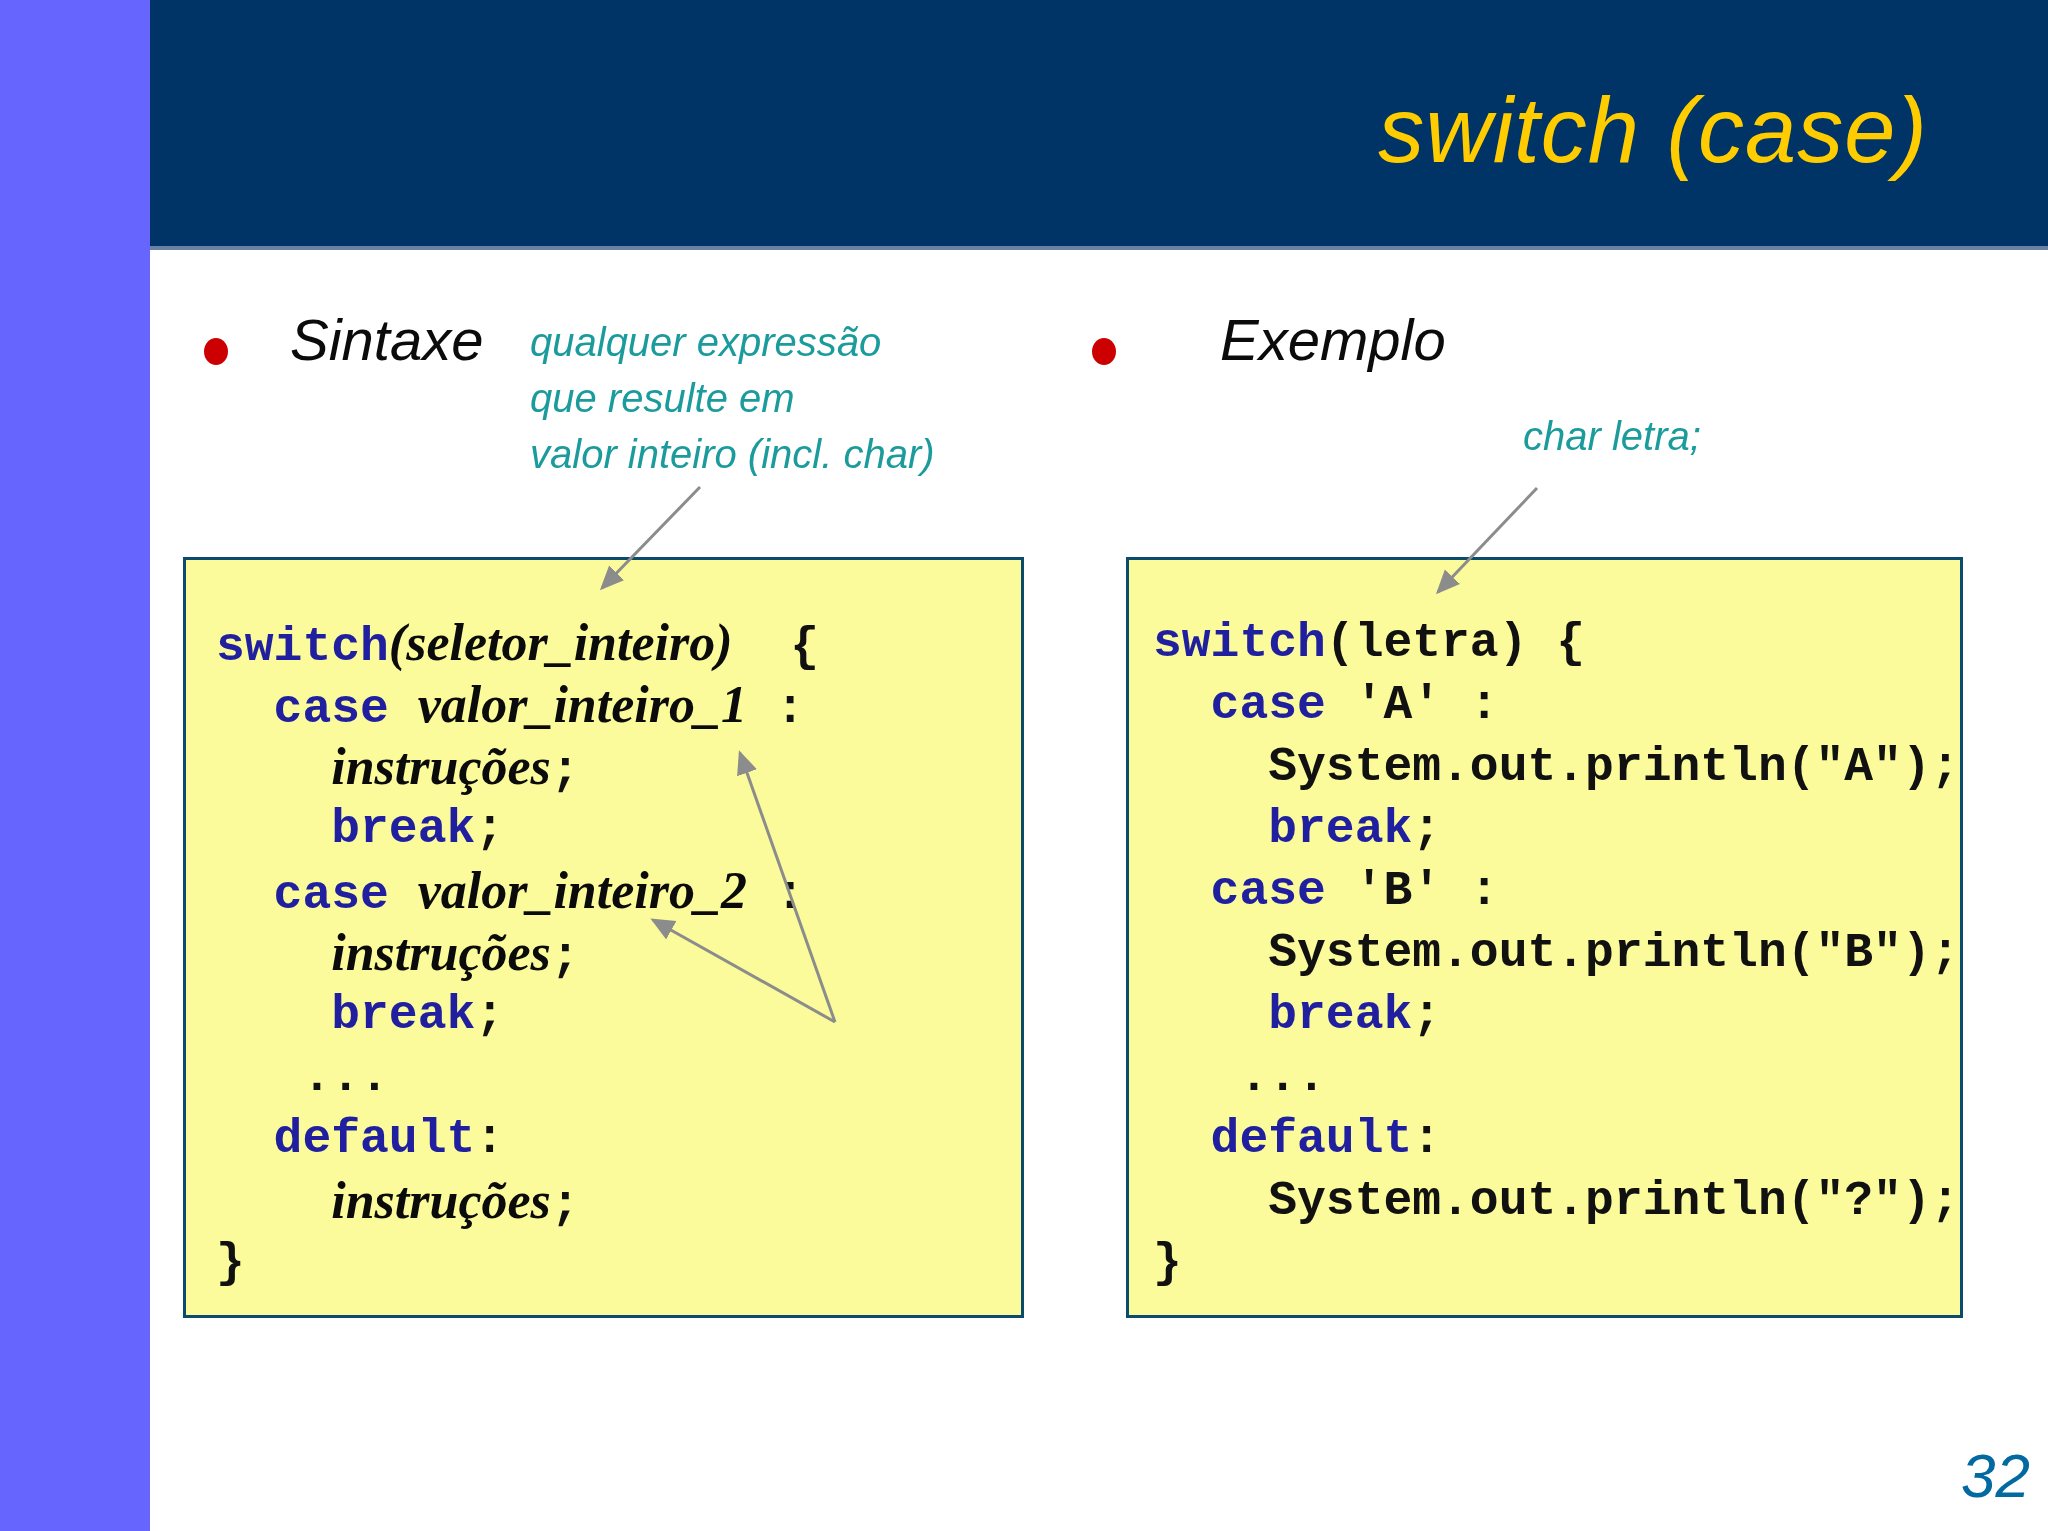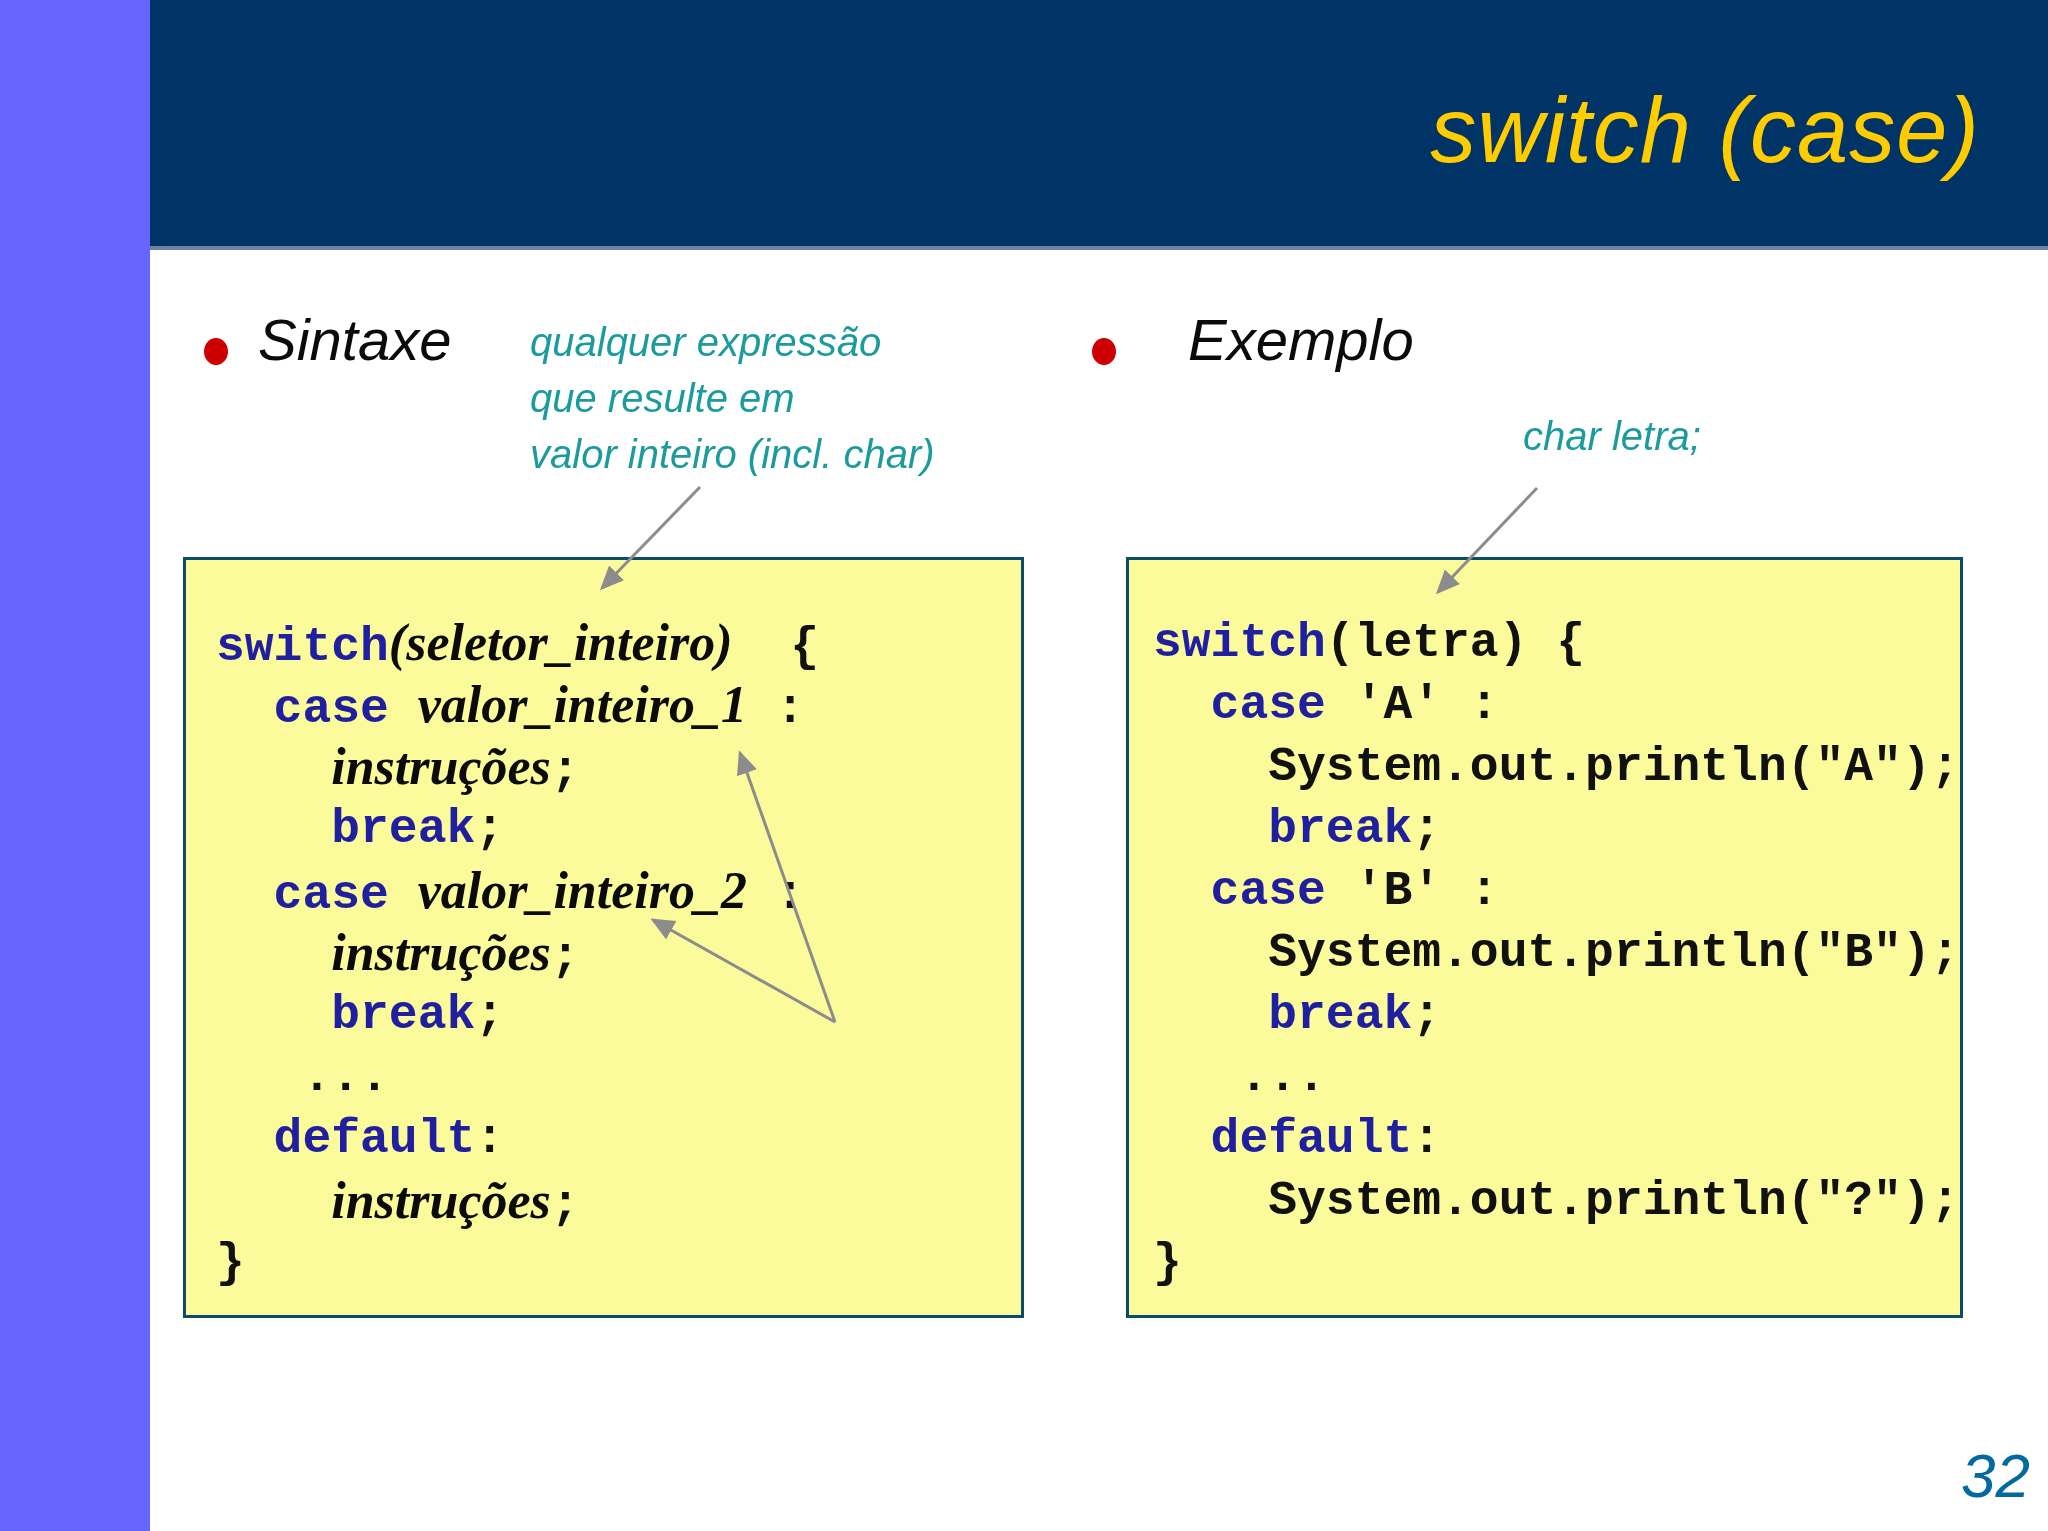"switch (case)" .title { padding-right: 68px -> 120px }
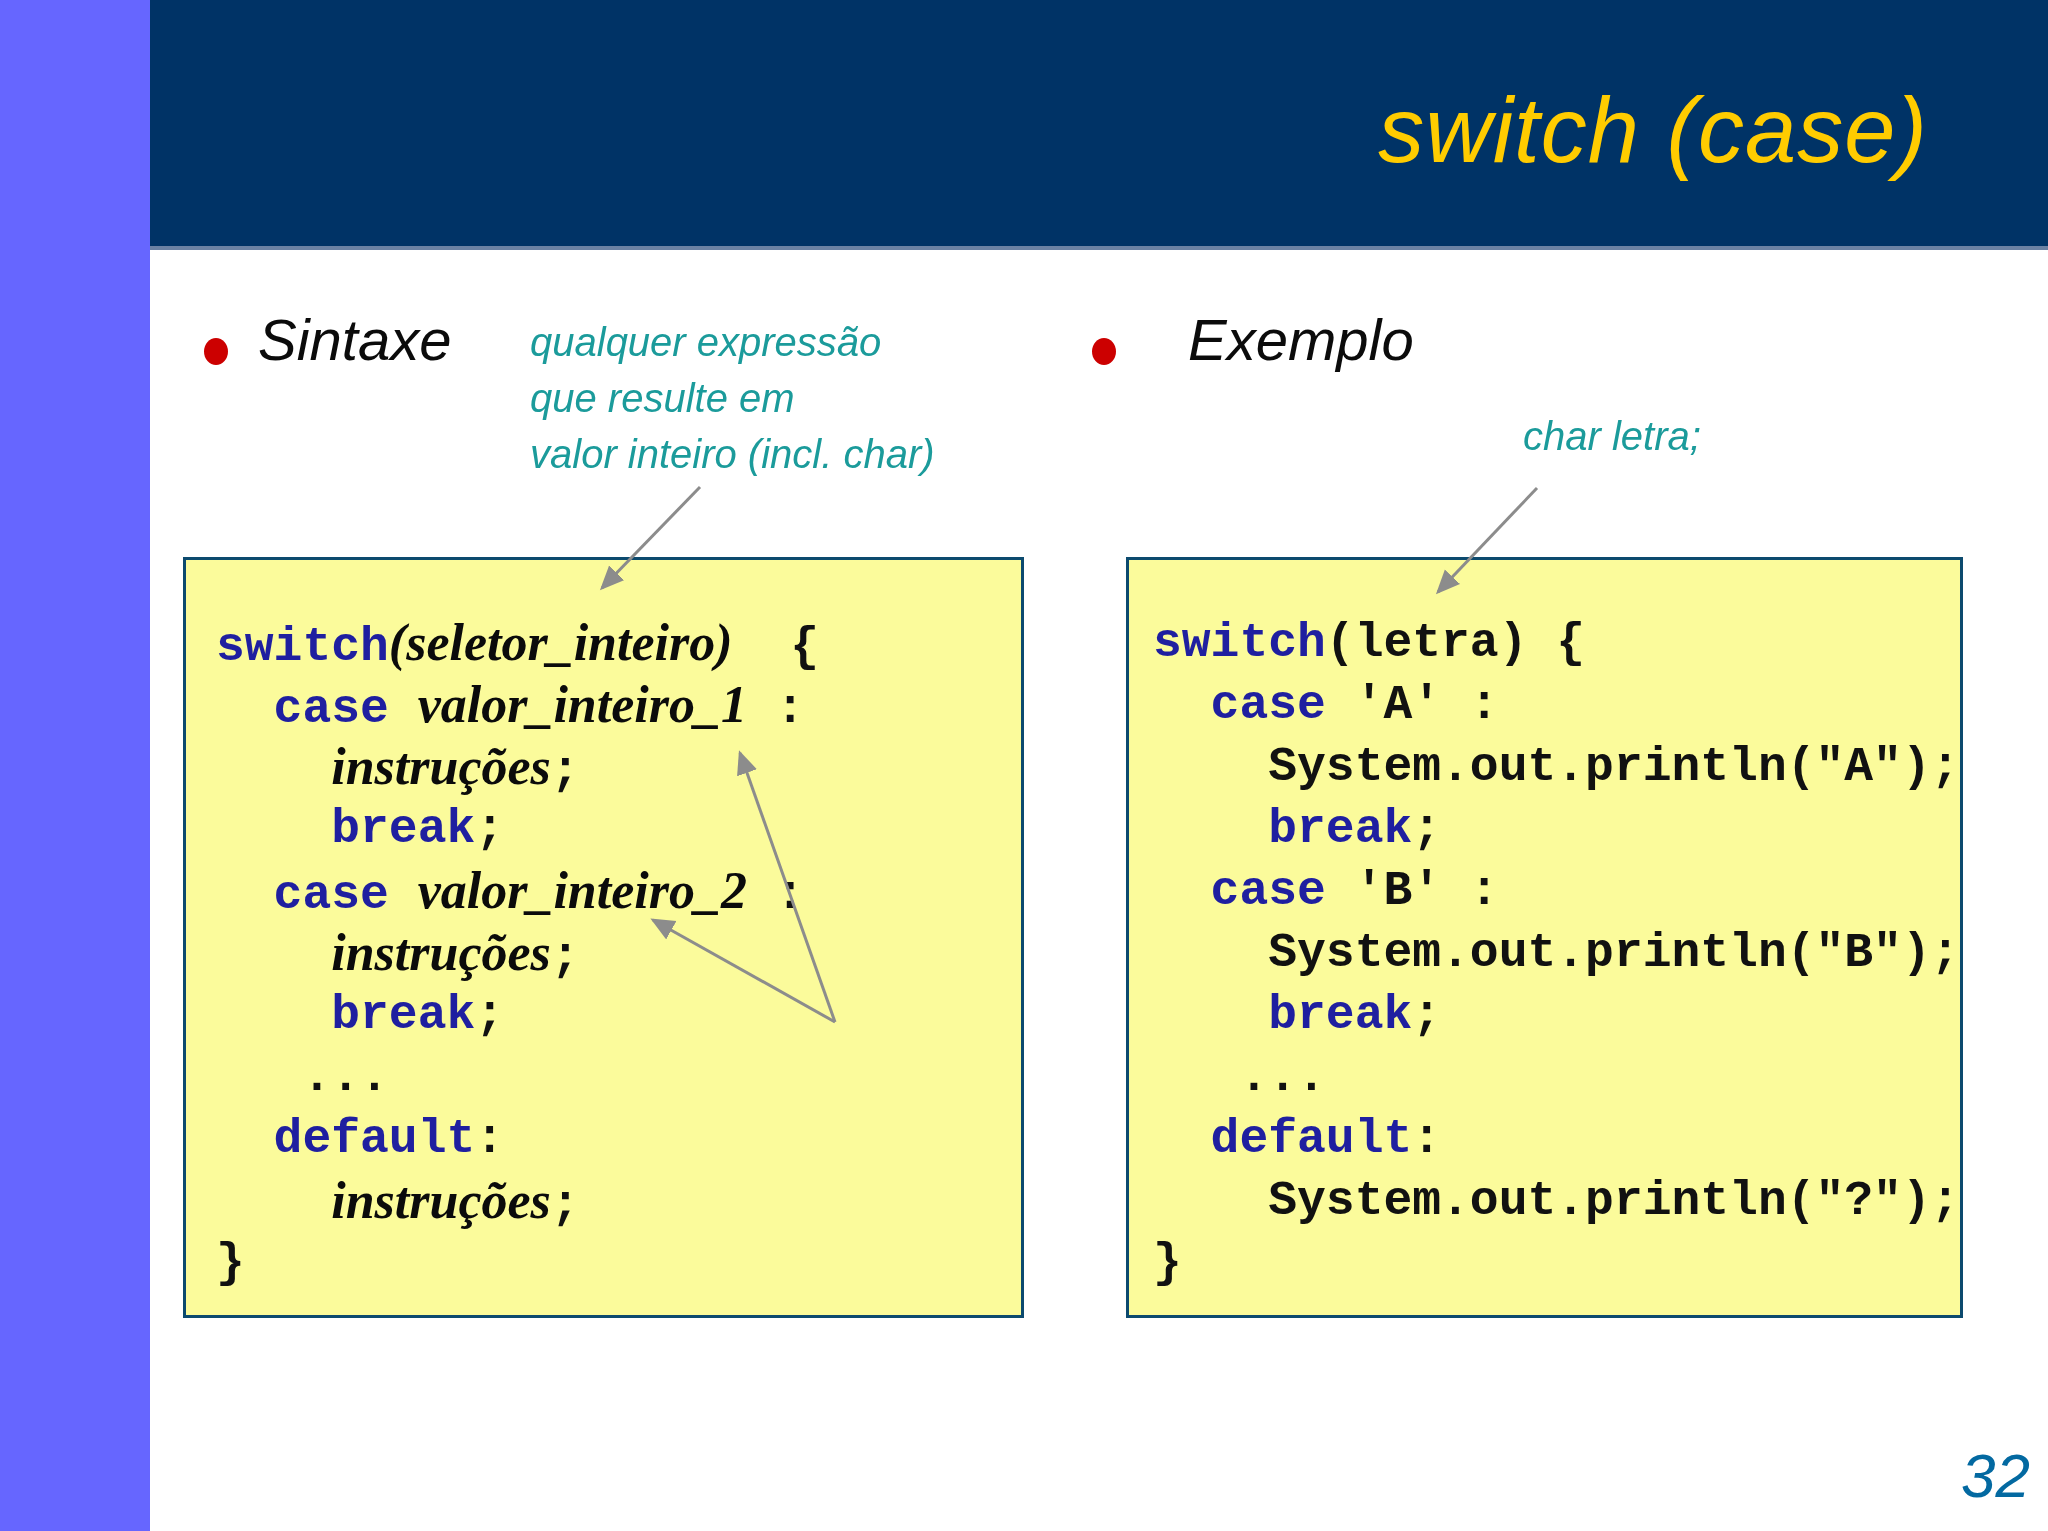"Sintaxe" .heading { margin-left: none -> 32px }
